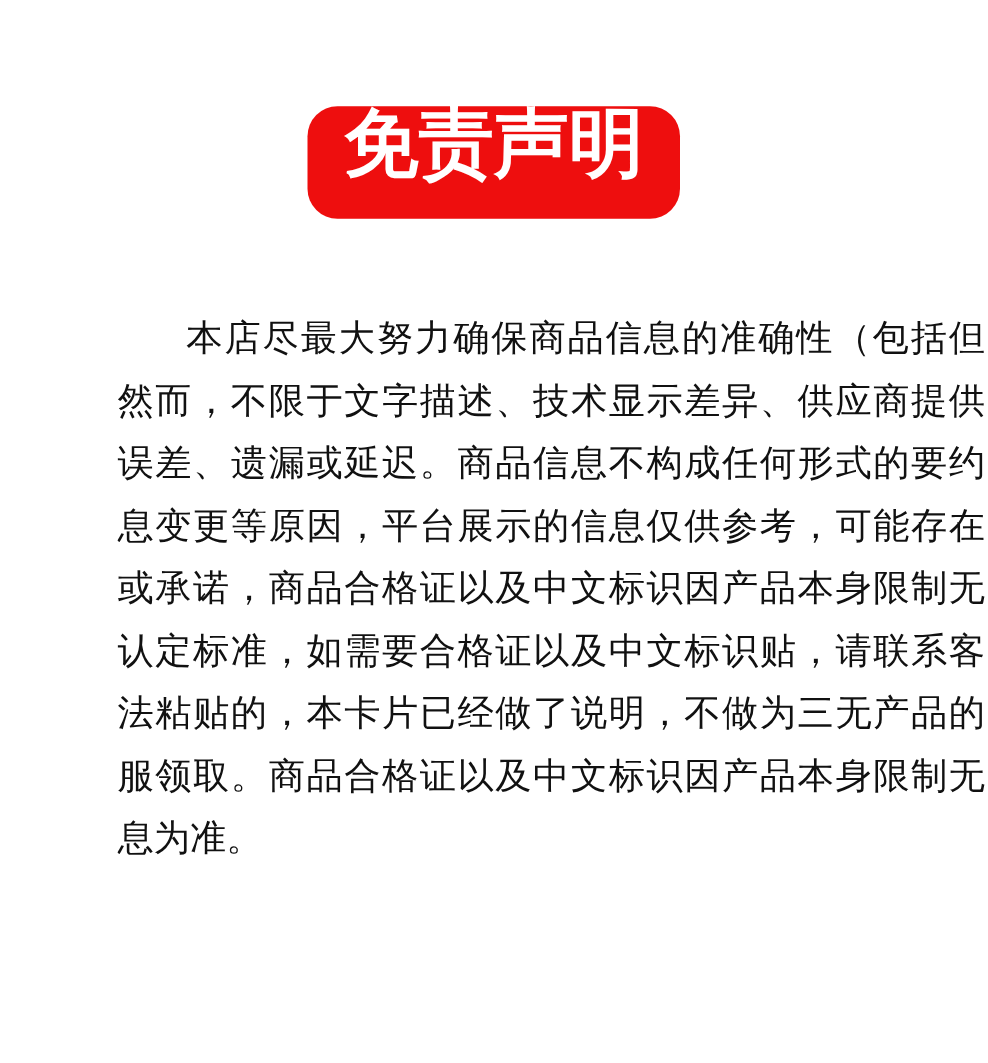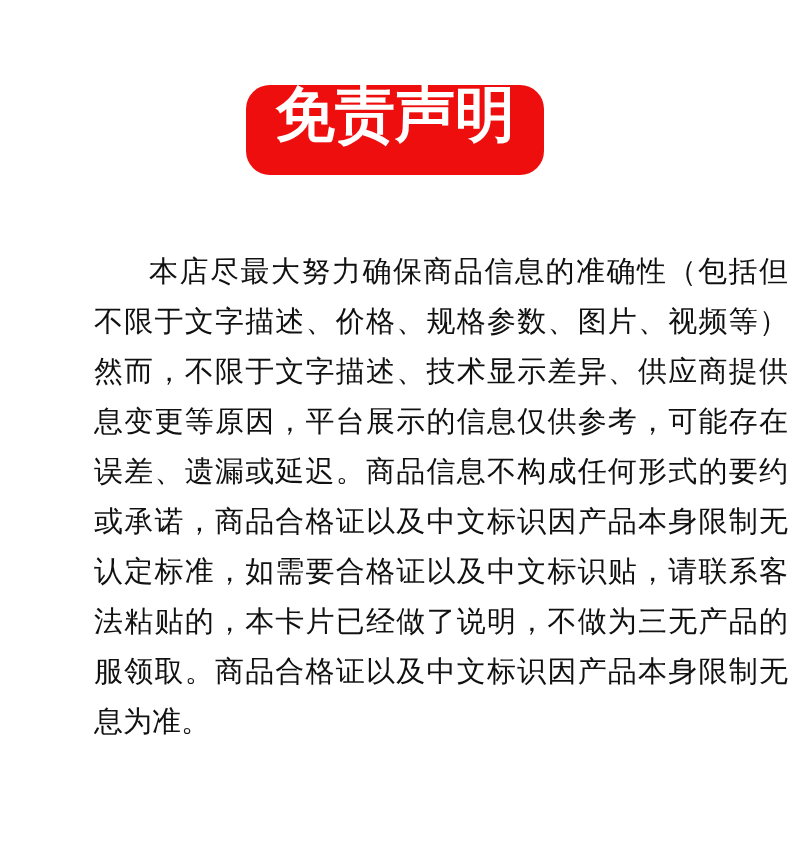"不限于文字描述、价格、规格参数、图片、视频等）" div.t-line { html: <div>不限于文字描述、价格、规格参数、图片、视频等）</div> -> none }
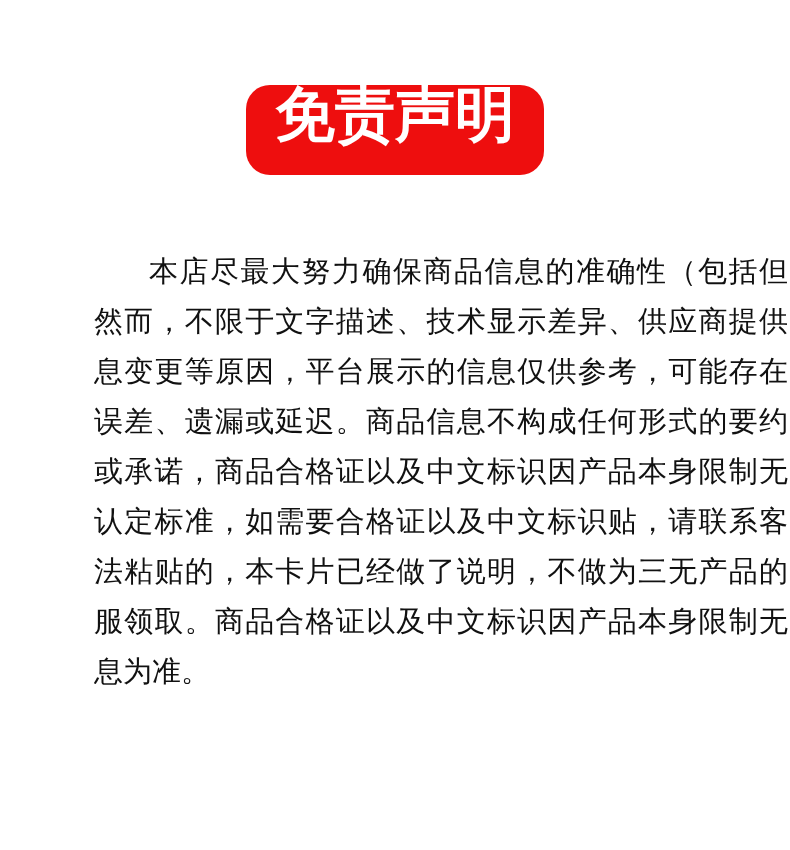"息变更等原因，平台展示的信息仅供参考，可能存在" div.t-line { order: before "误差、遗漏或延迟。商品信息不构成任何形式的要约" -> after "误差、遗漏或延迟。商品信息不构成任何形式的要约" }
